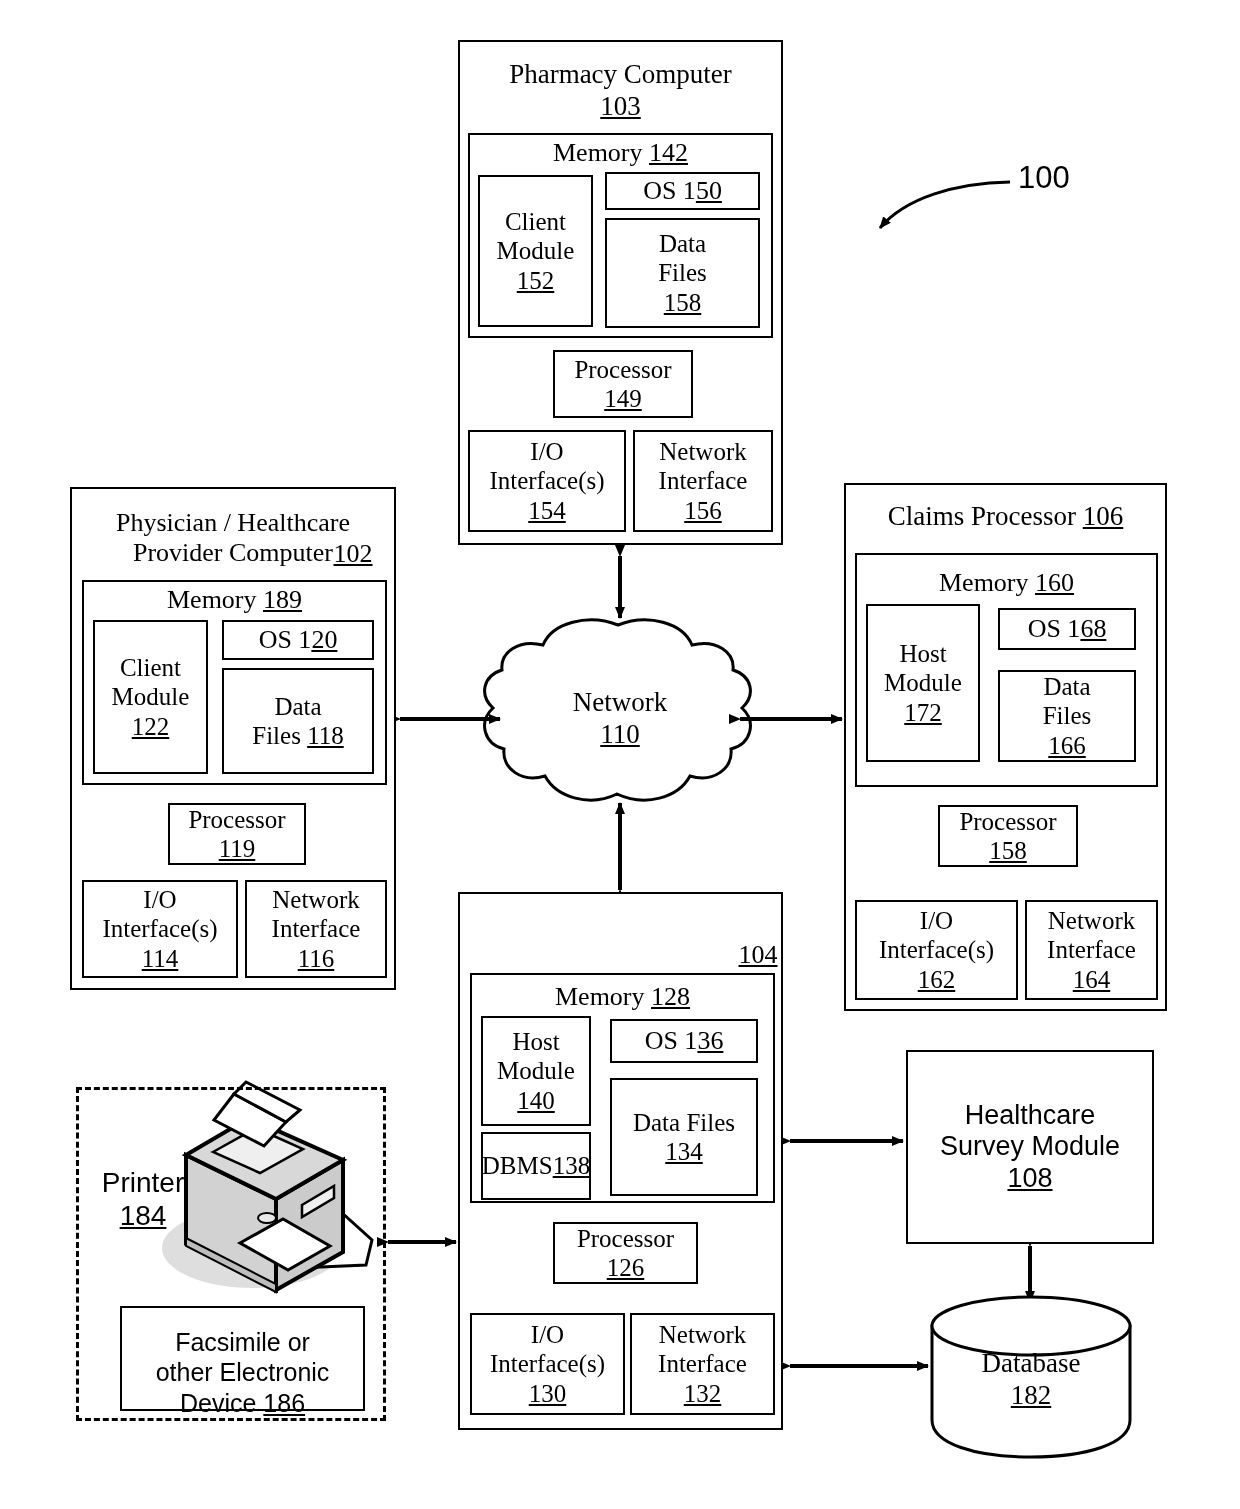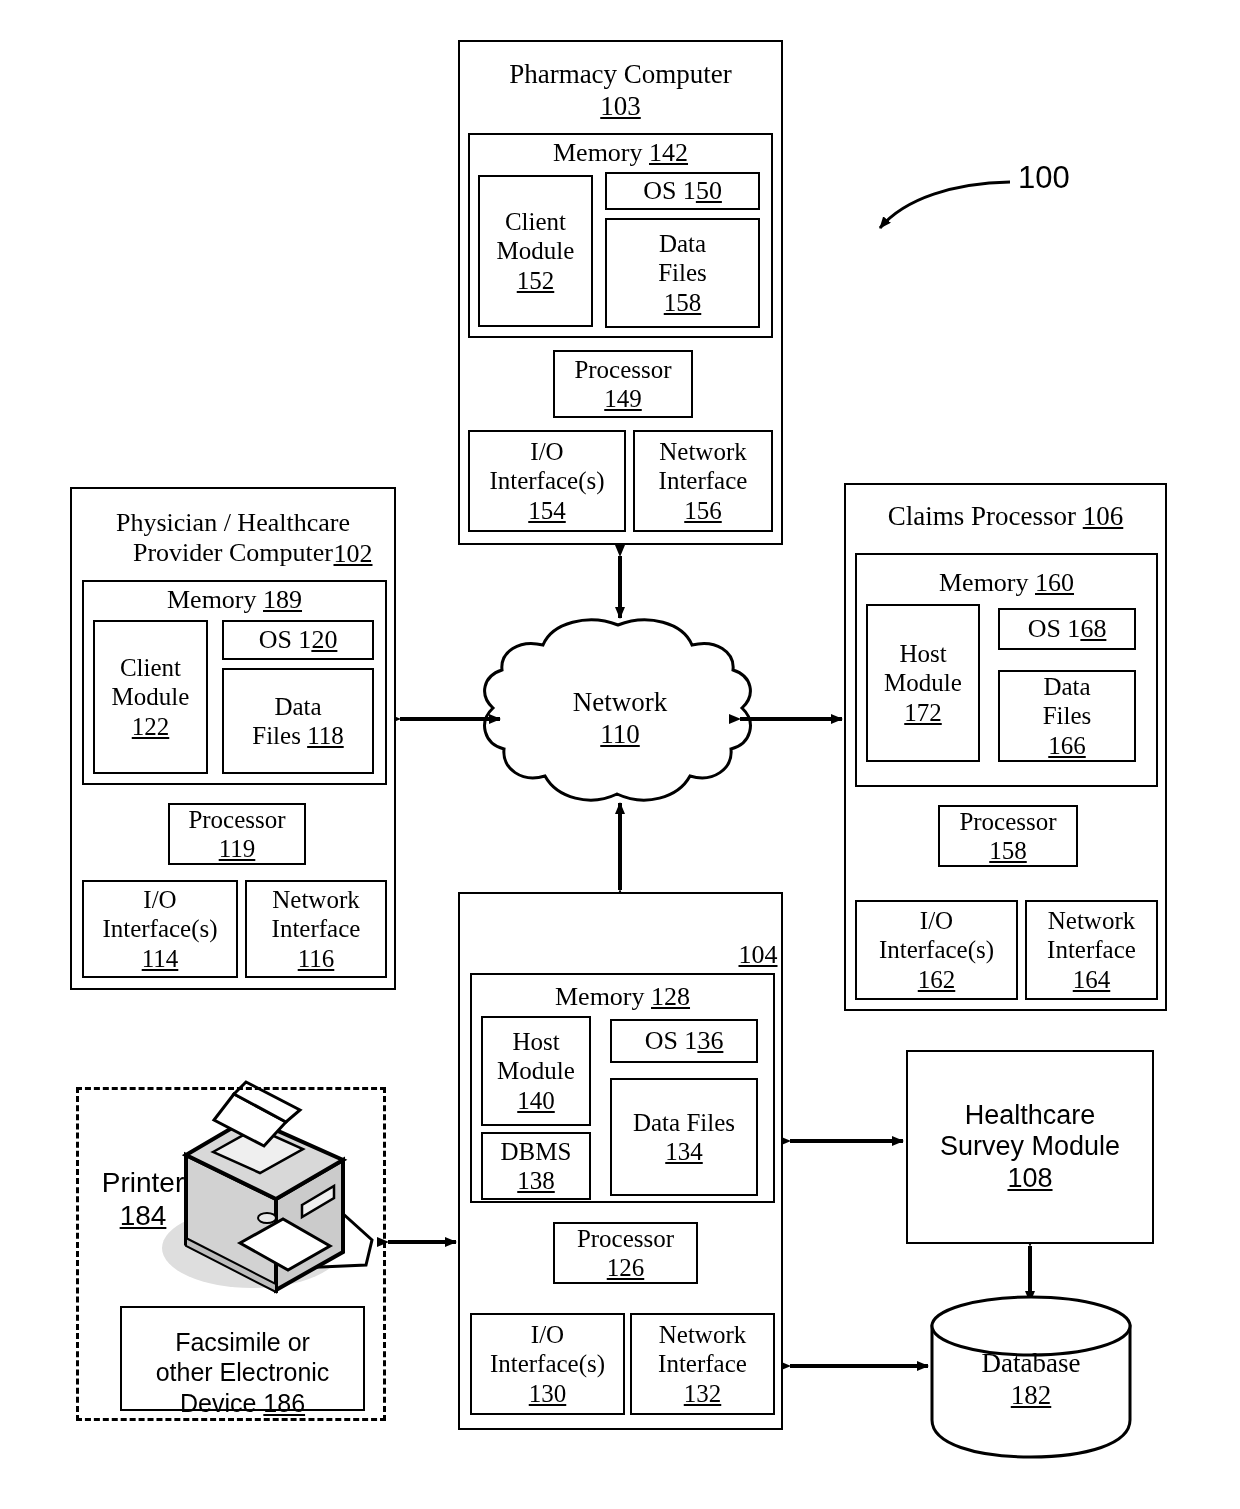"DBMS" div.boxlabel { flex-direction: column -> row }
